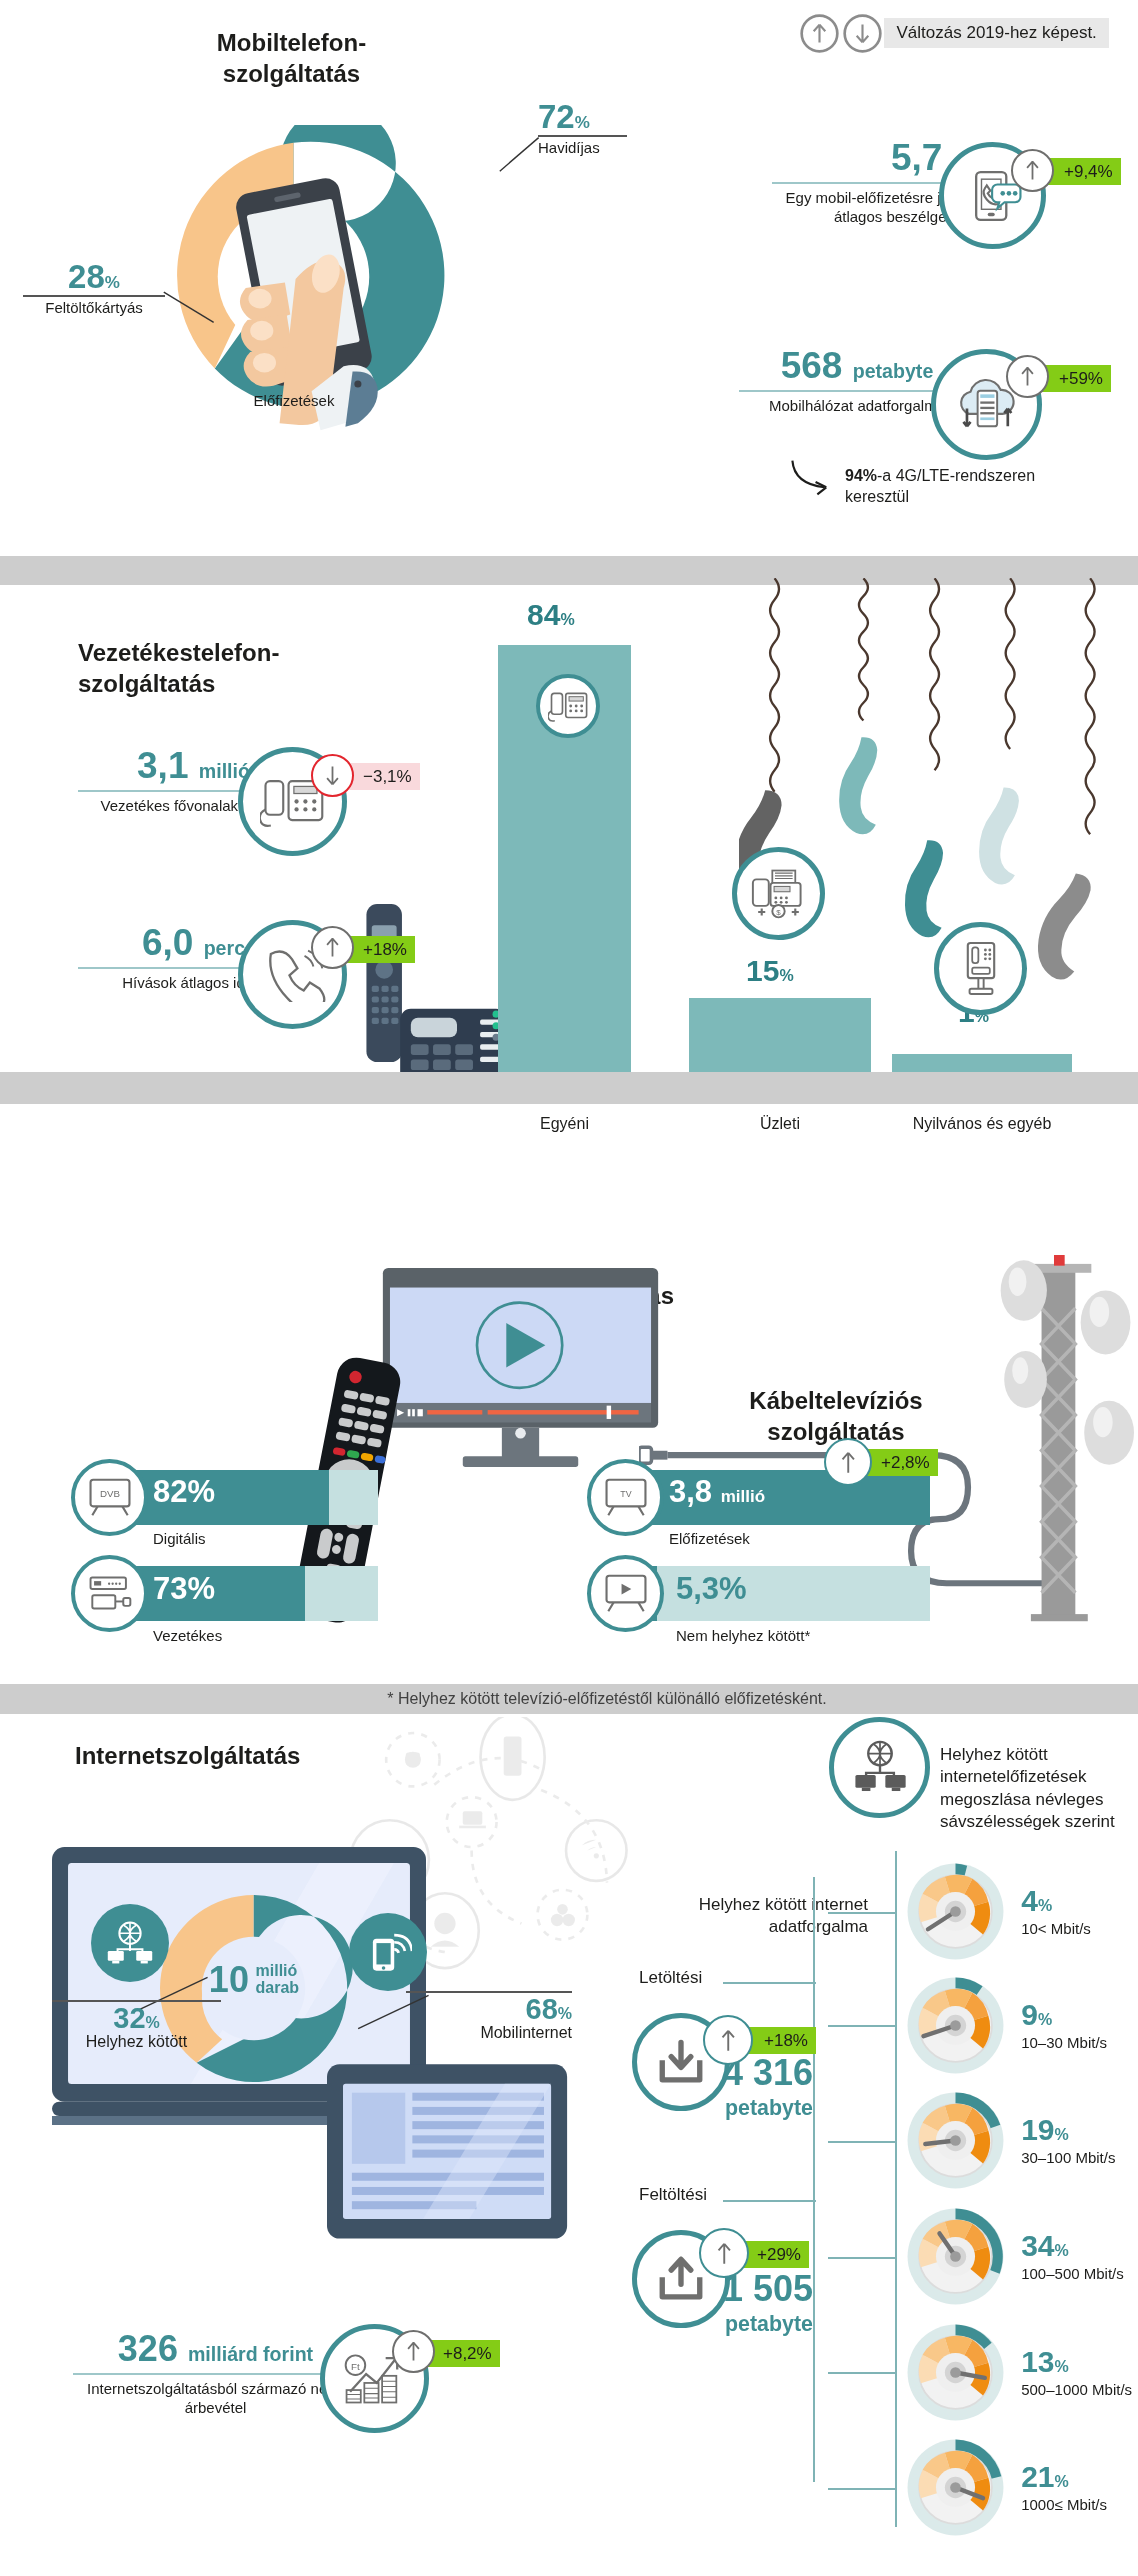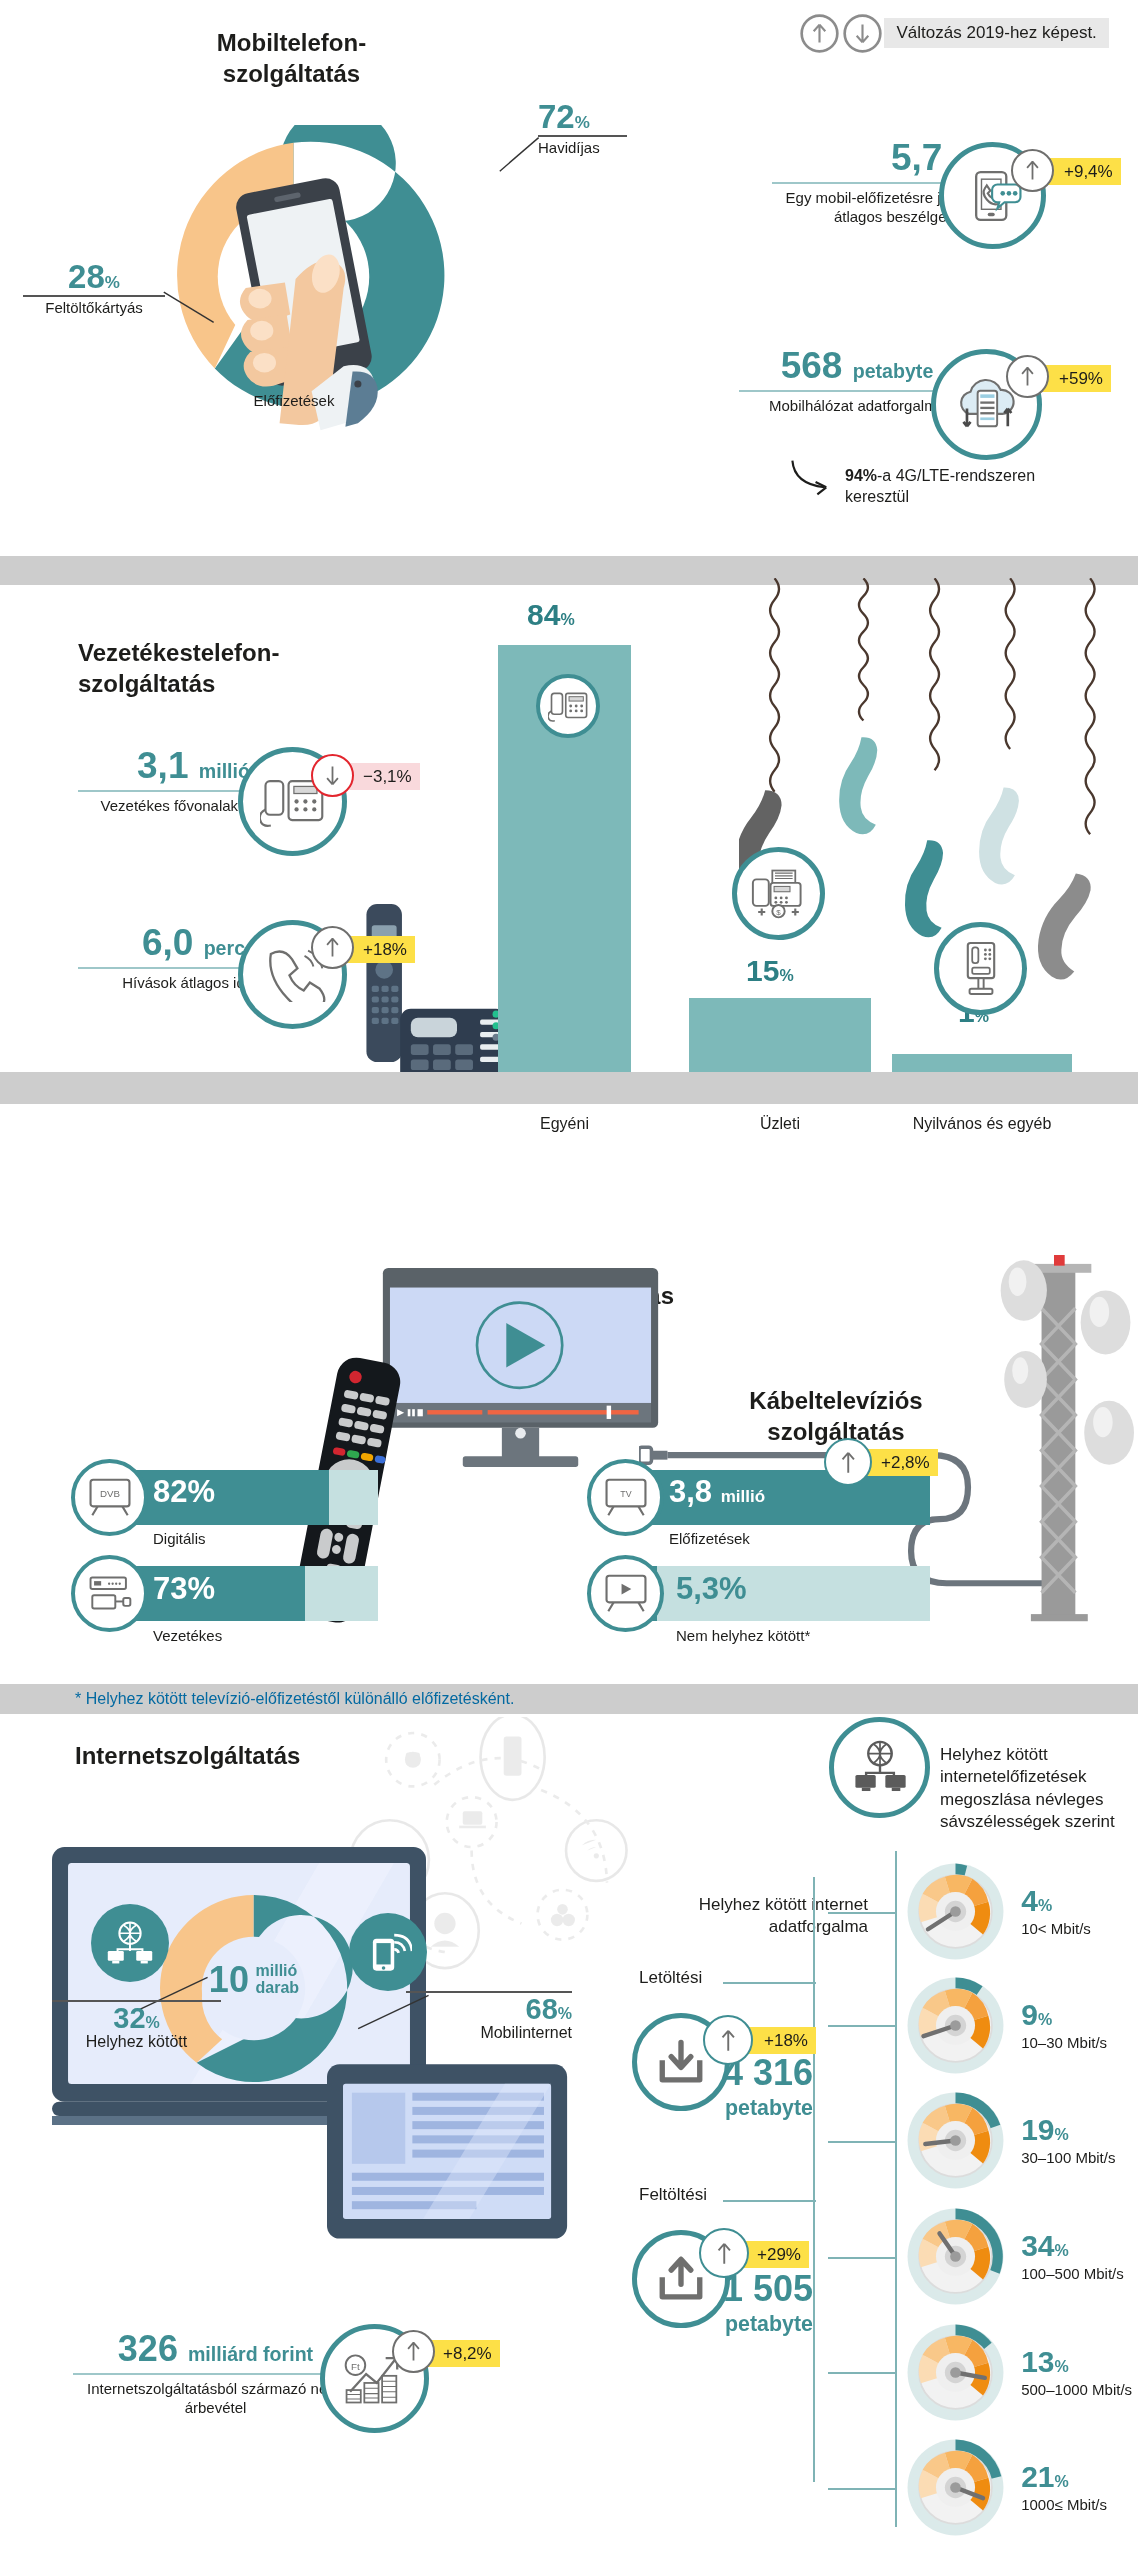"+9,4%" .pill { background: #fde047 -> #84cc16 }
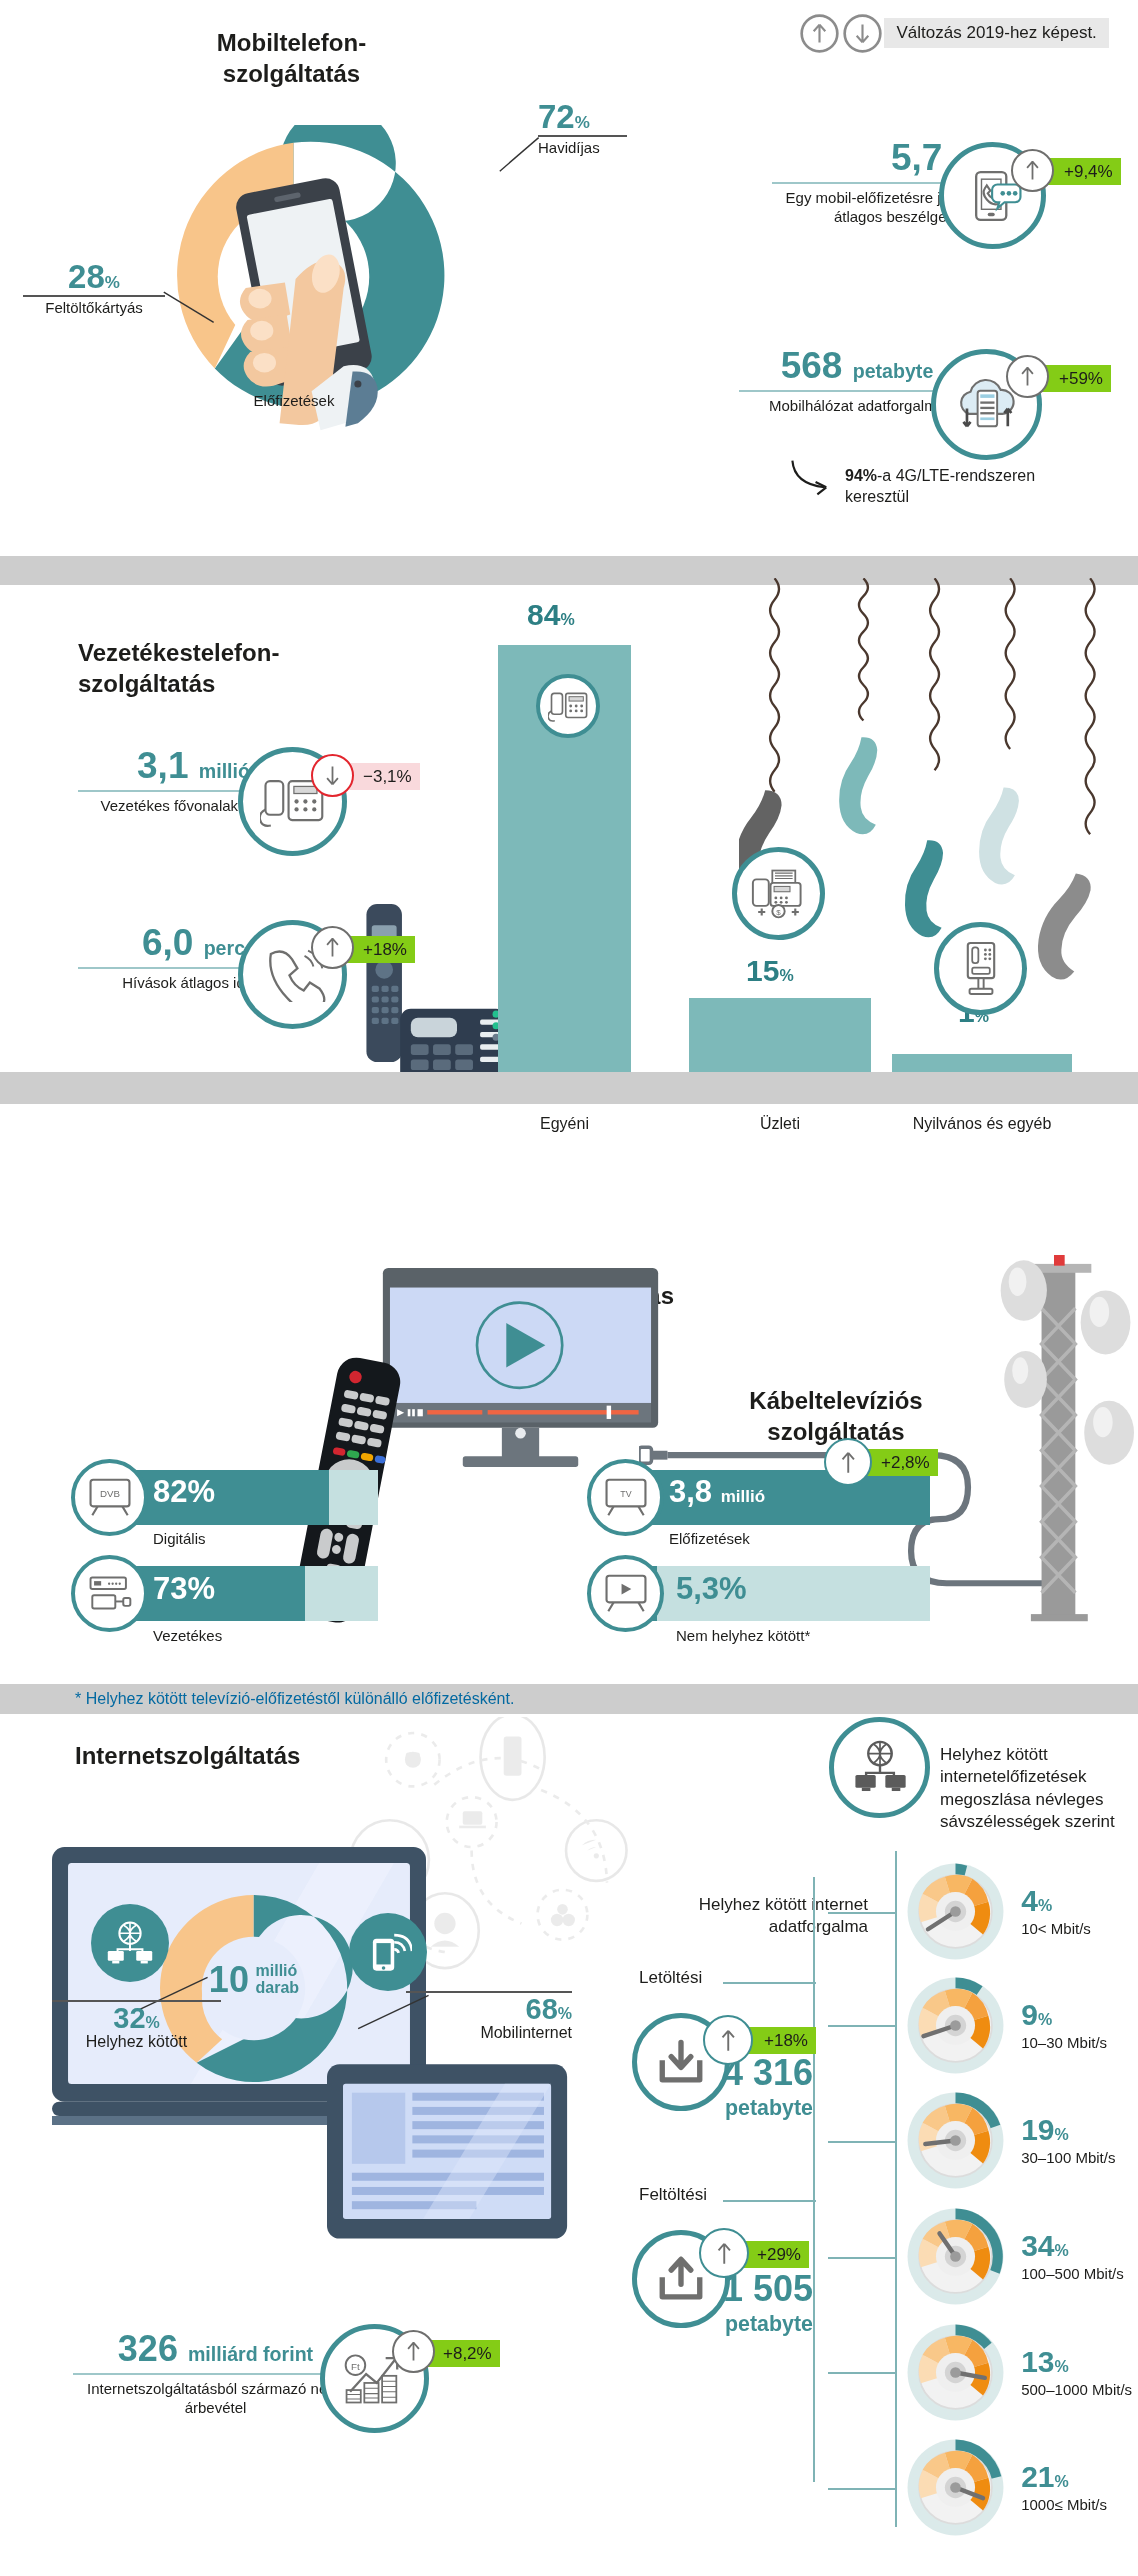"* Helyhez kötött televízió-előfizetéstől" .footnote { color: #0369a1 -> #404040; text-align: none -> center }
